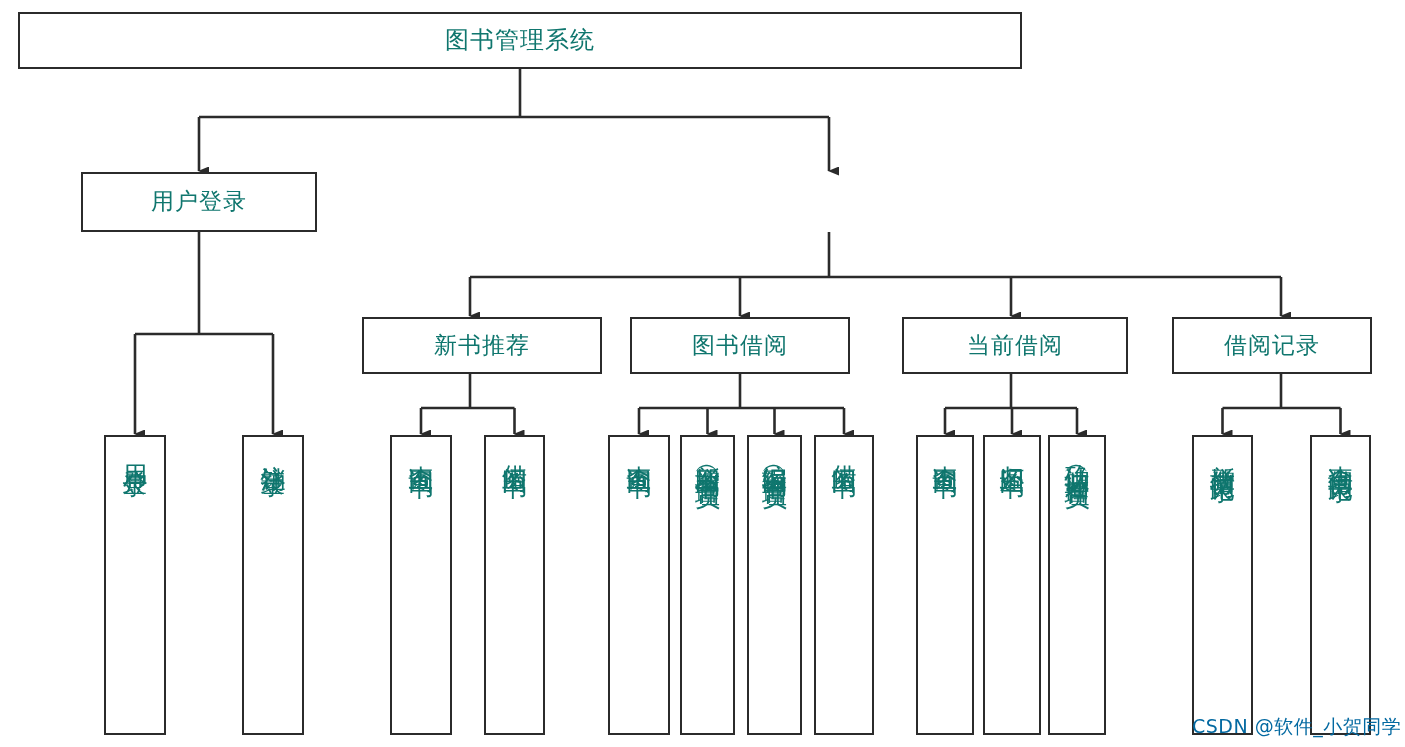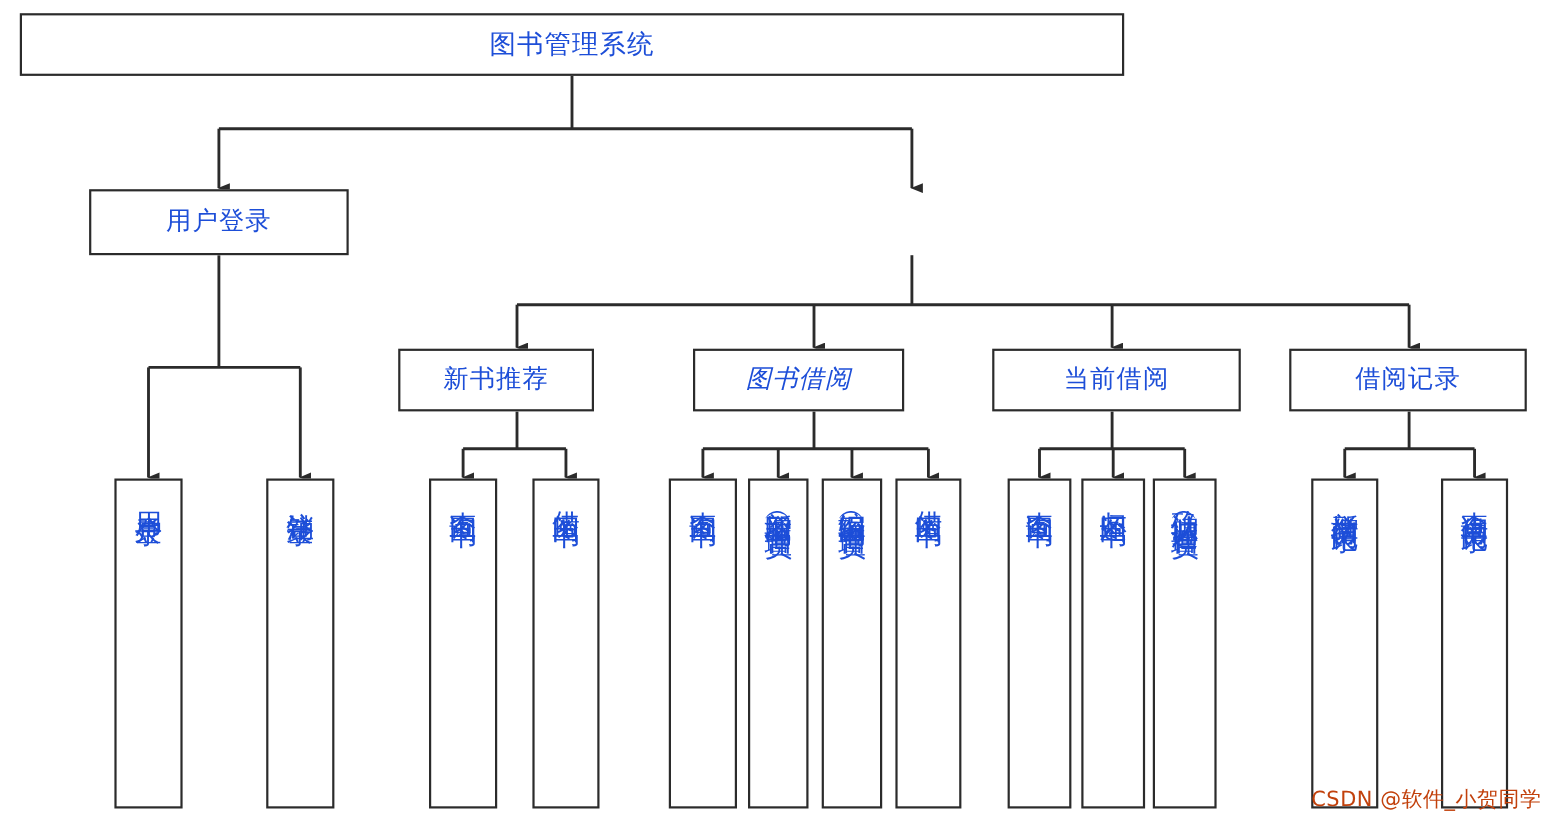"图书管理系统" .node { color: #1d4ed8 -> #0f766e }
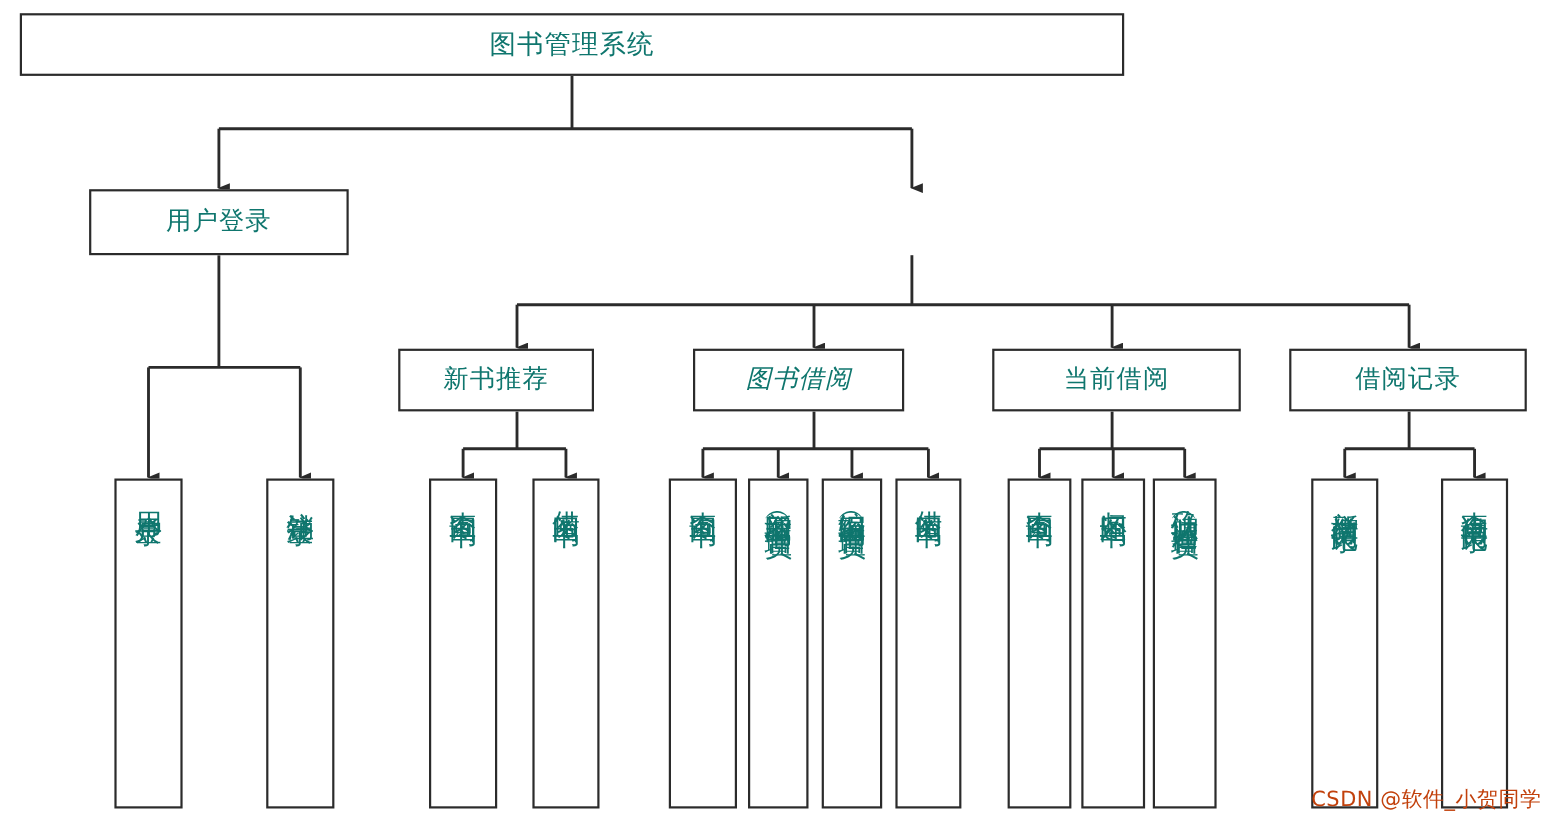"新书推荐" div.node { width: 178px -> 240px }
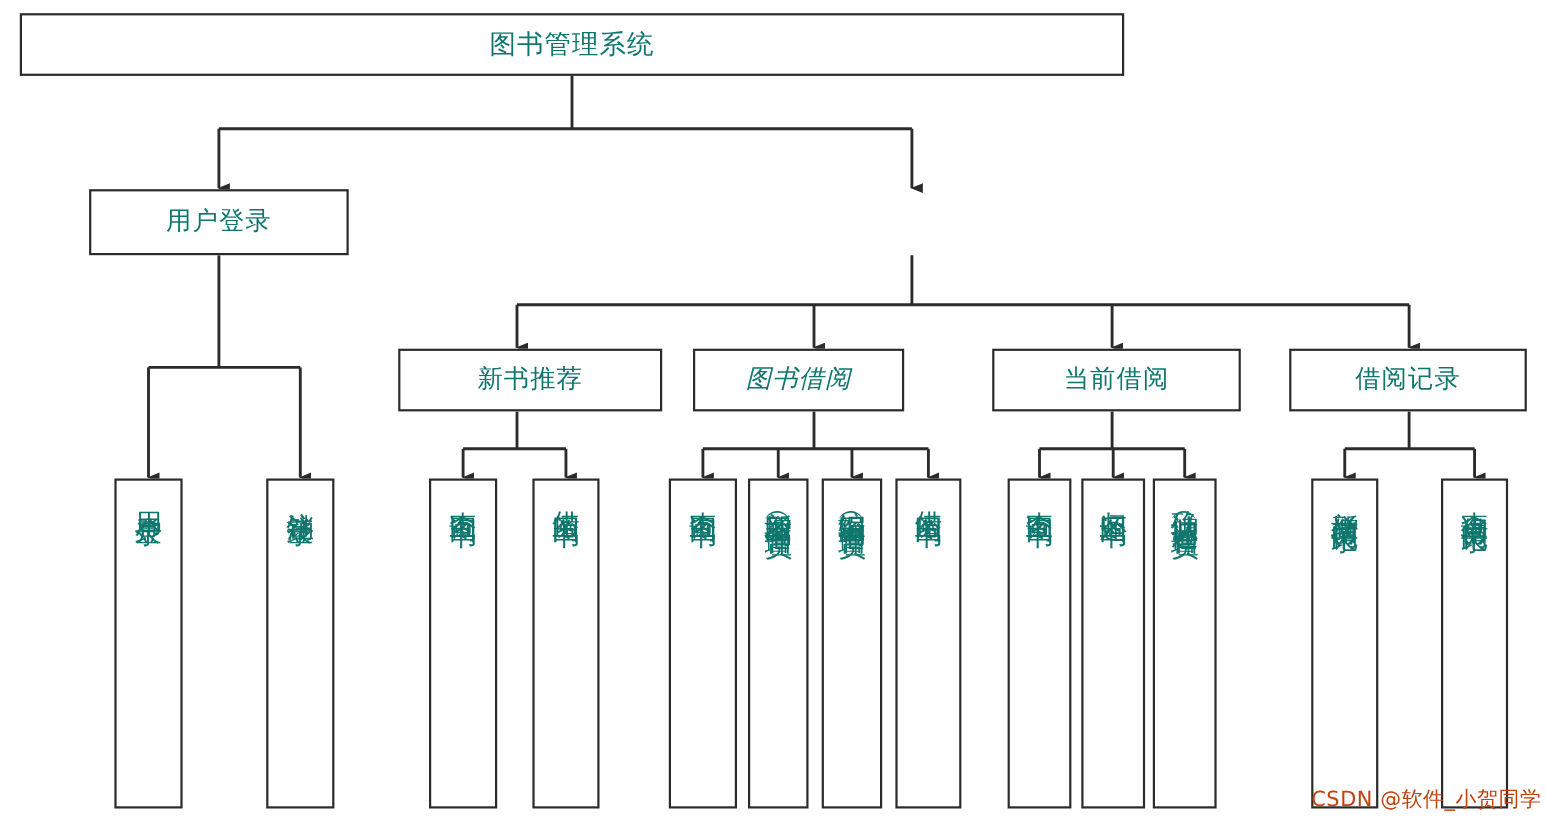"图书借阅" div.node { font-style: italic -> none; width: 192px -> 220px }
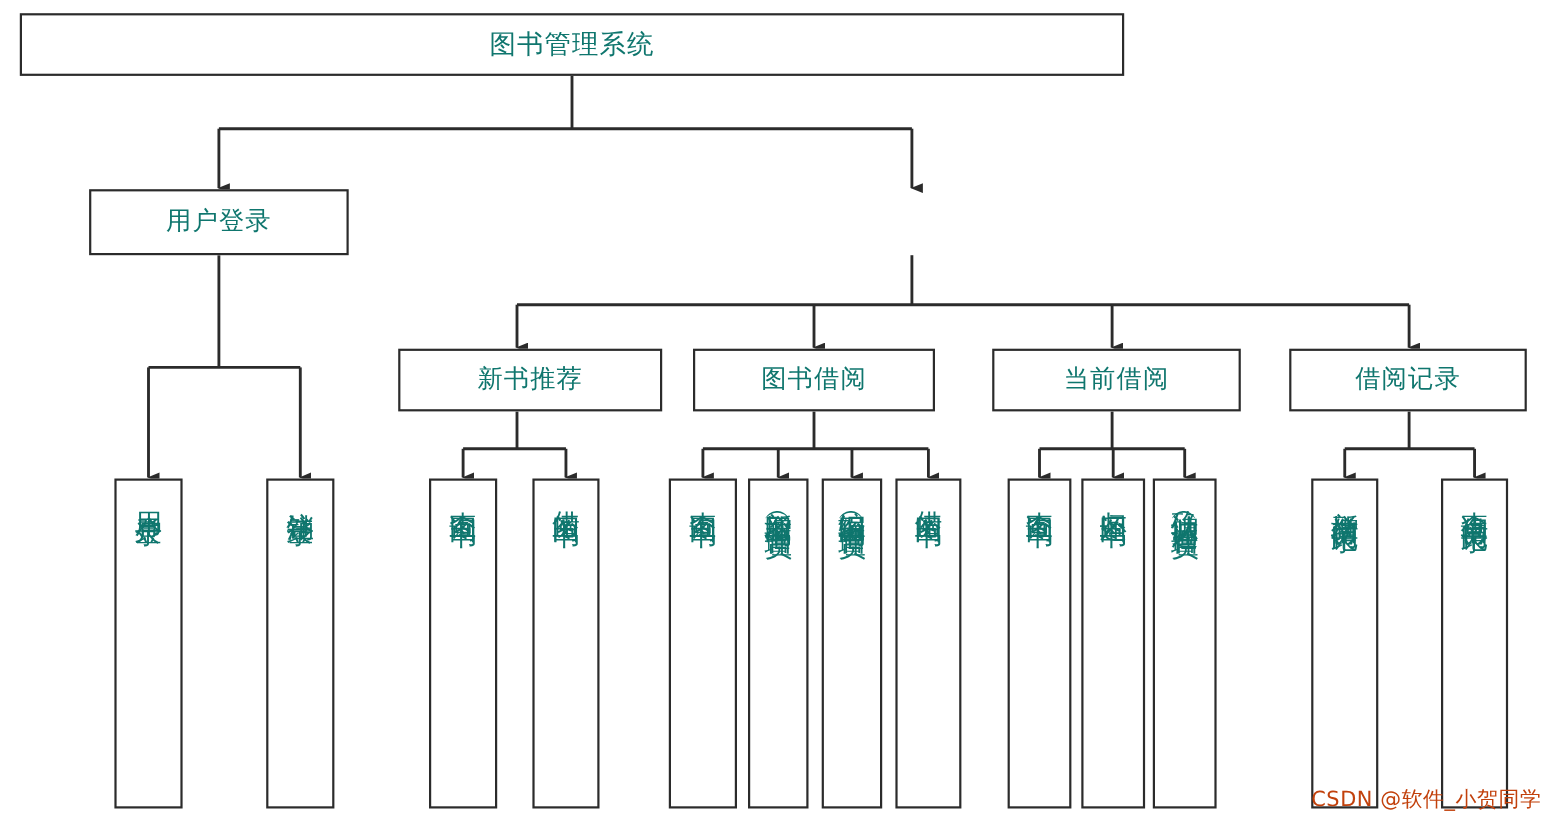"借阅记录" div.node { width: 216px -> 200px }
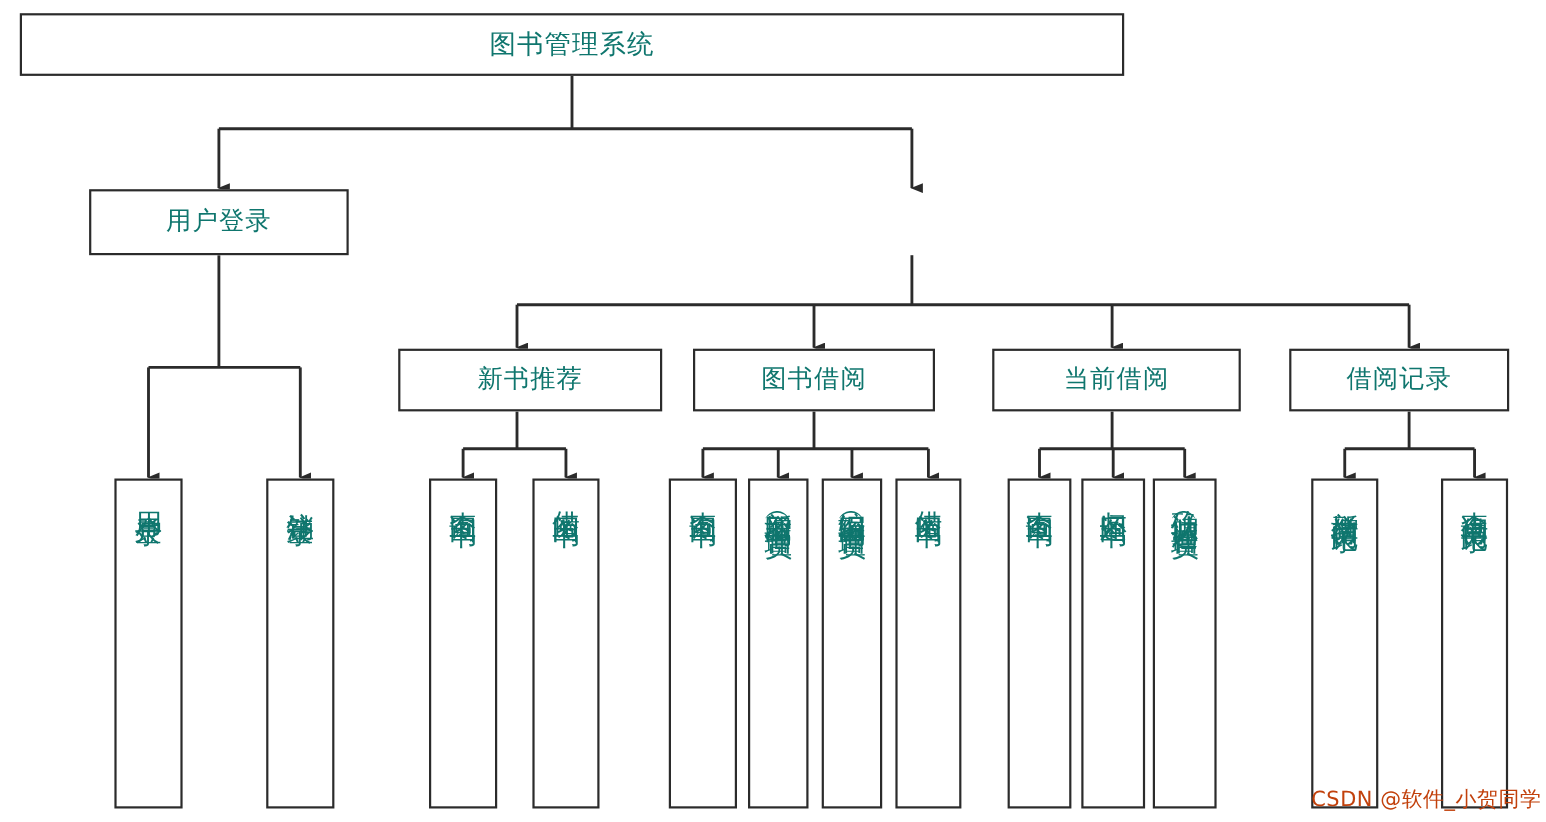"CSDN @软件_小贺同学" .watermark { color: #c2410c -> #0369a1 }
